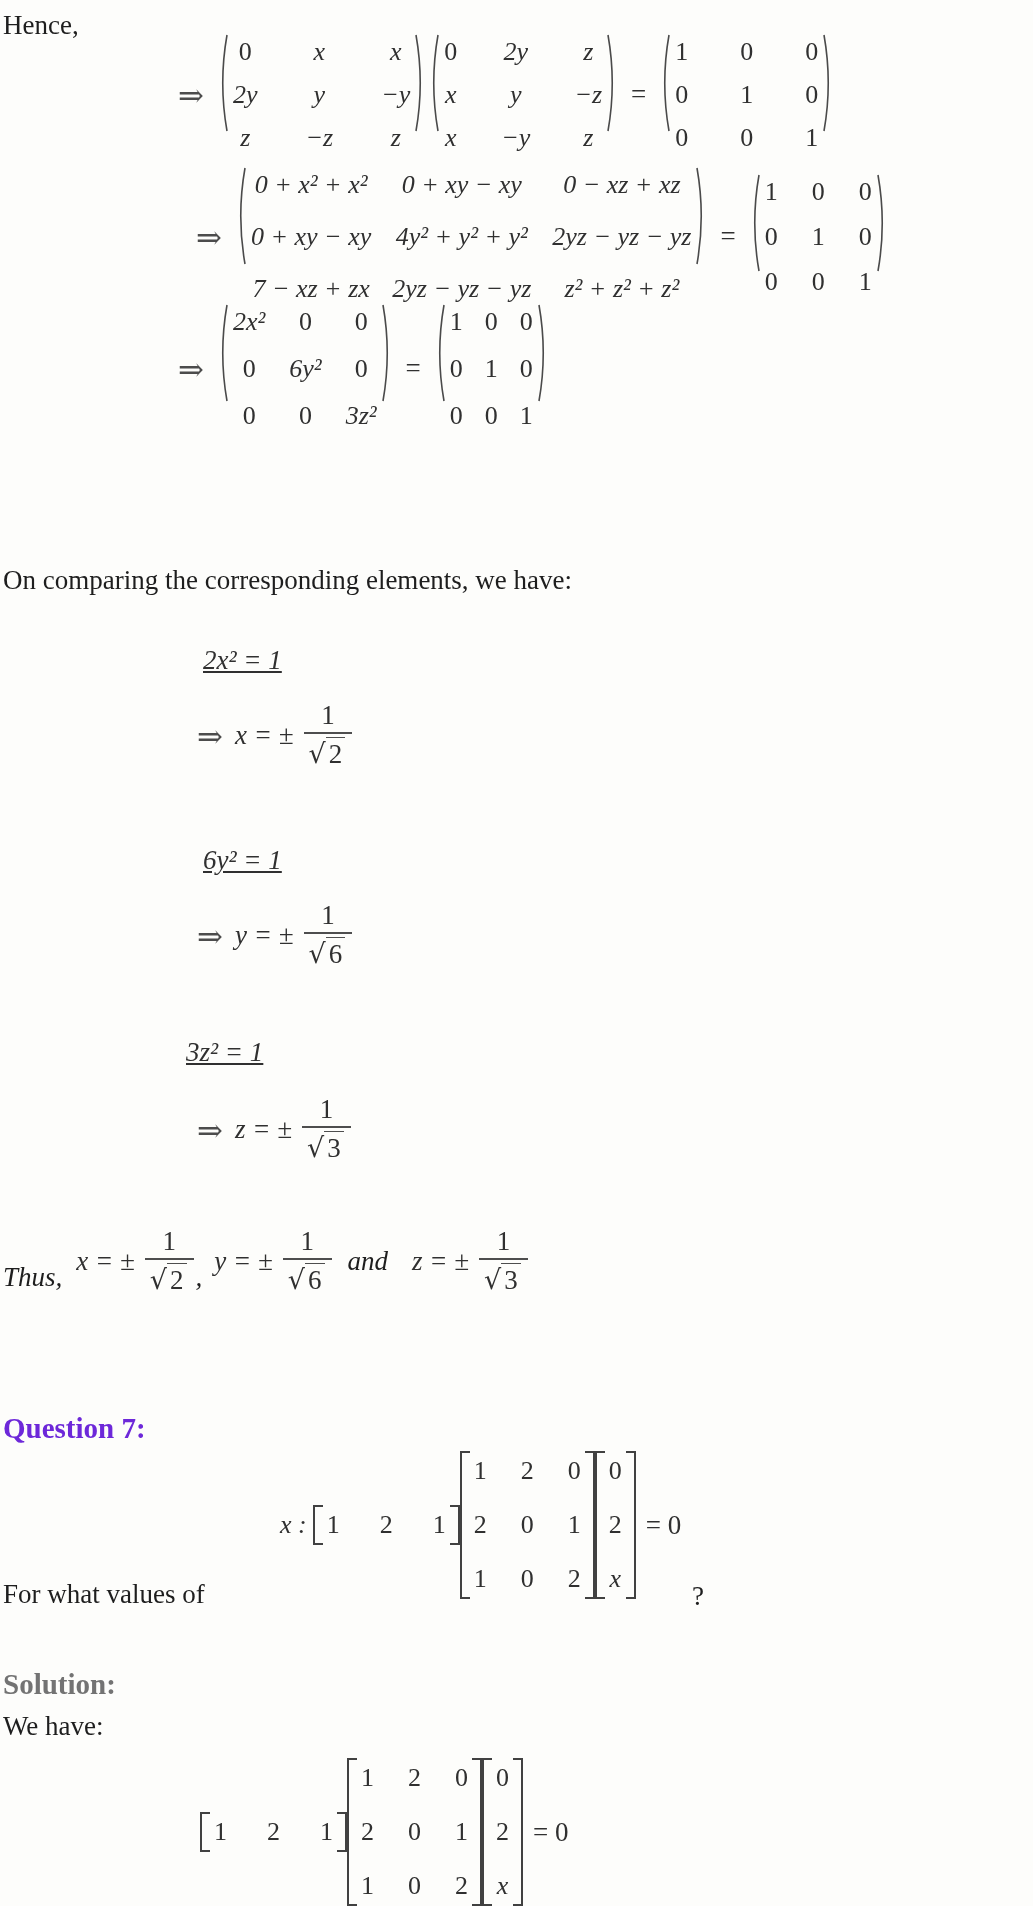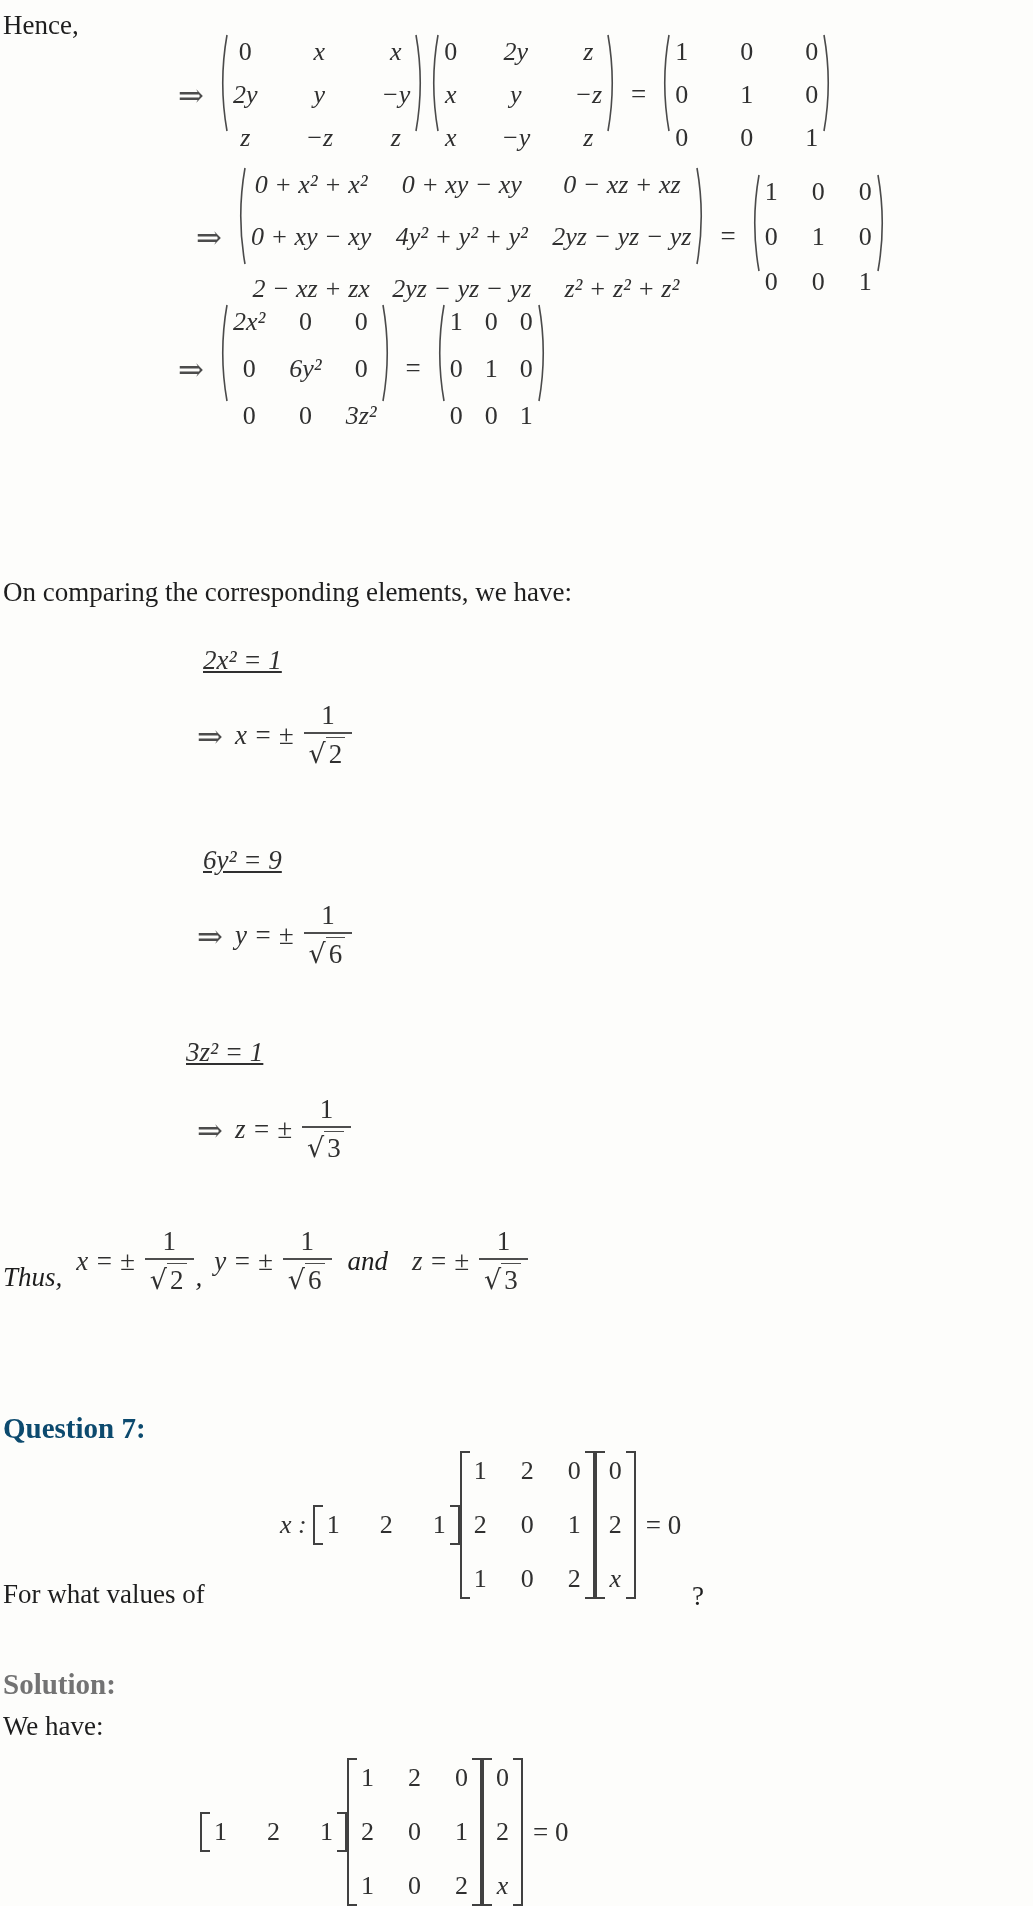"2 − xz + zx" span.mt { text: 2 -> 7 }
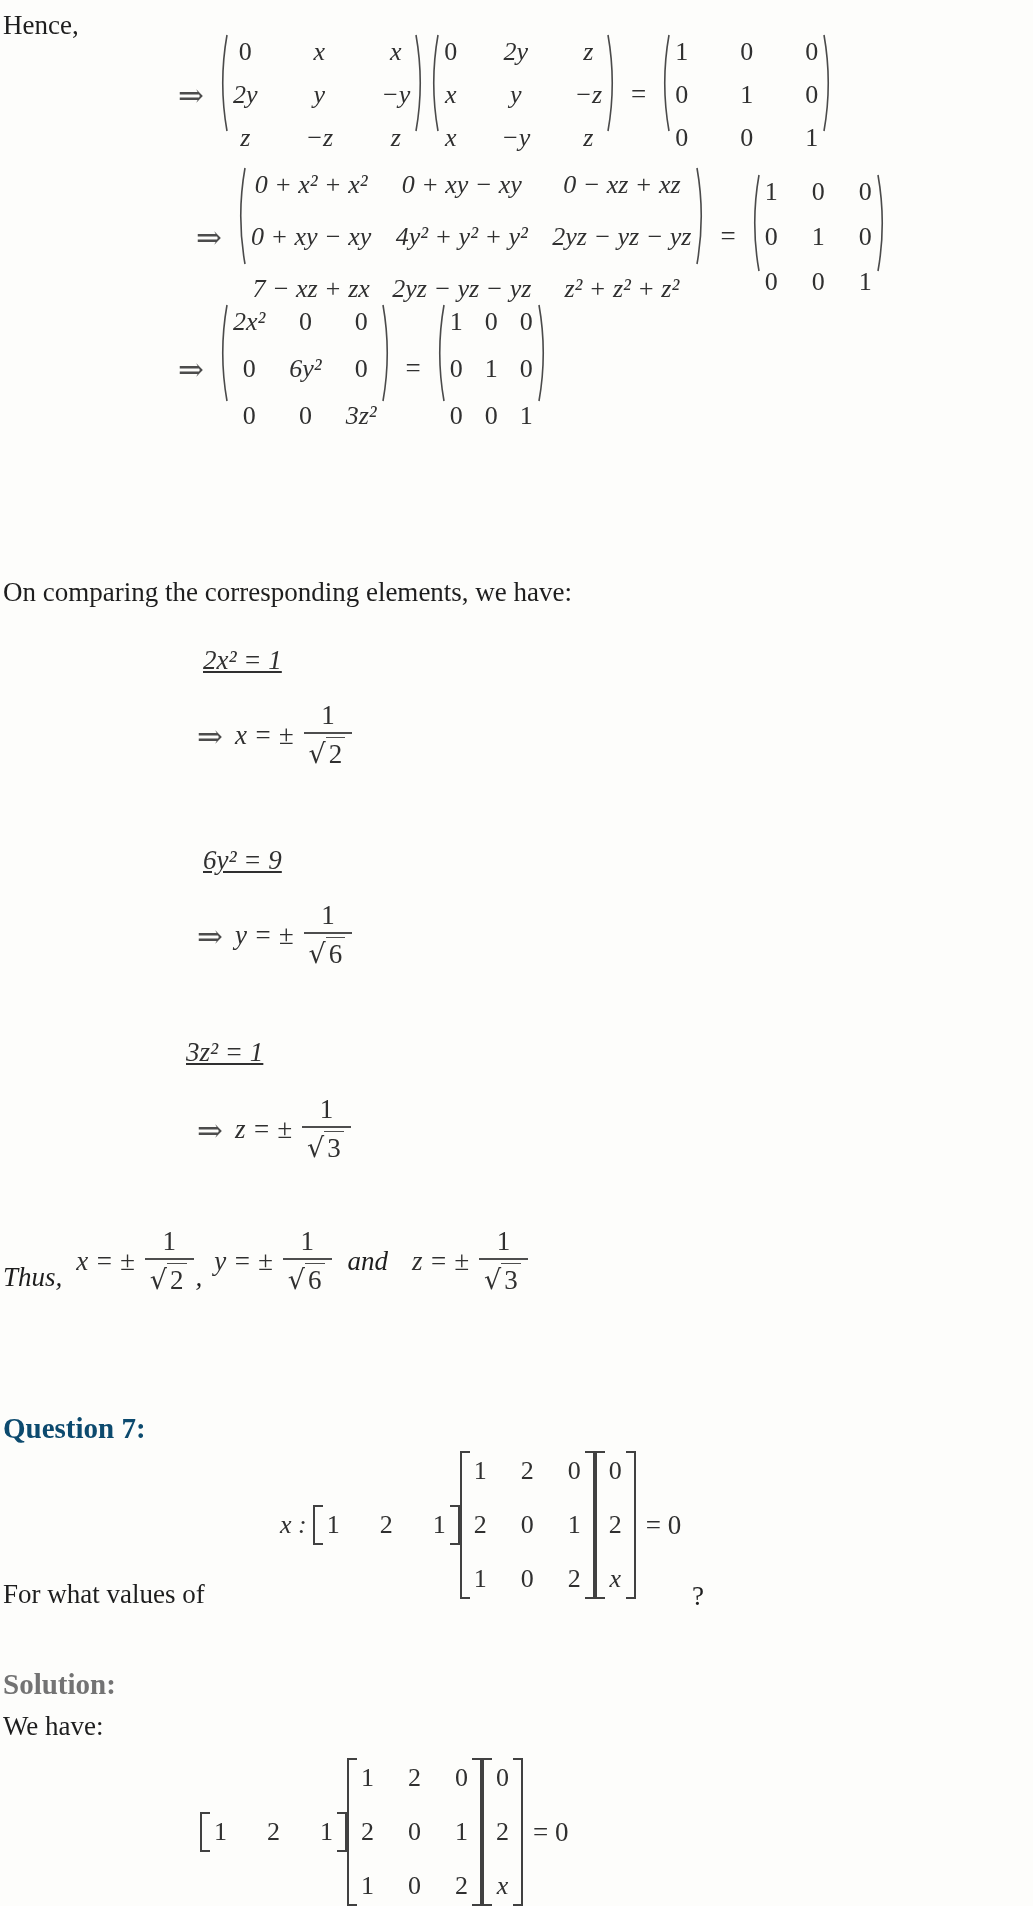"On comparing the corresponding elements," div.text { top: 576px -> 564px }
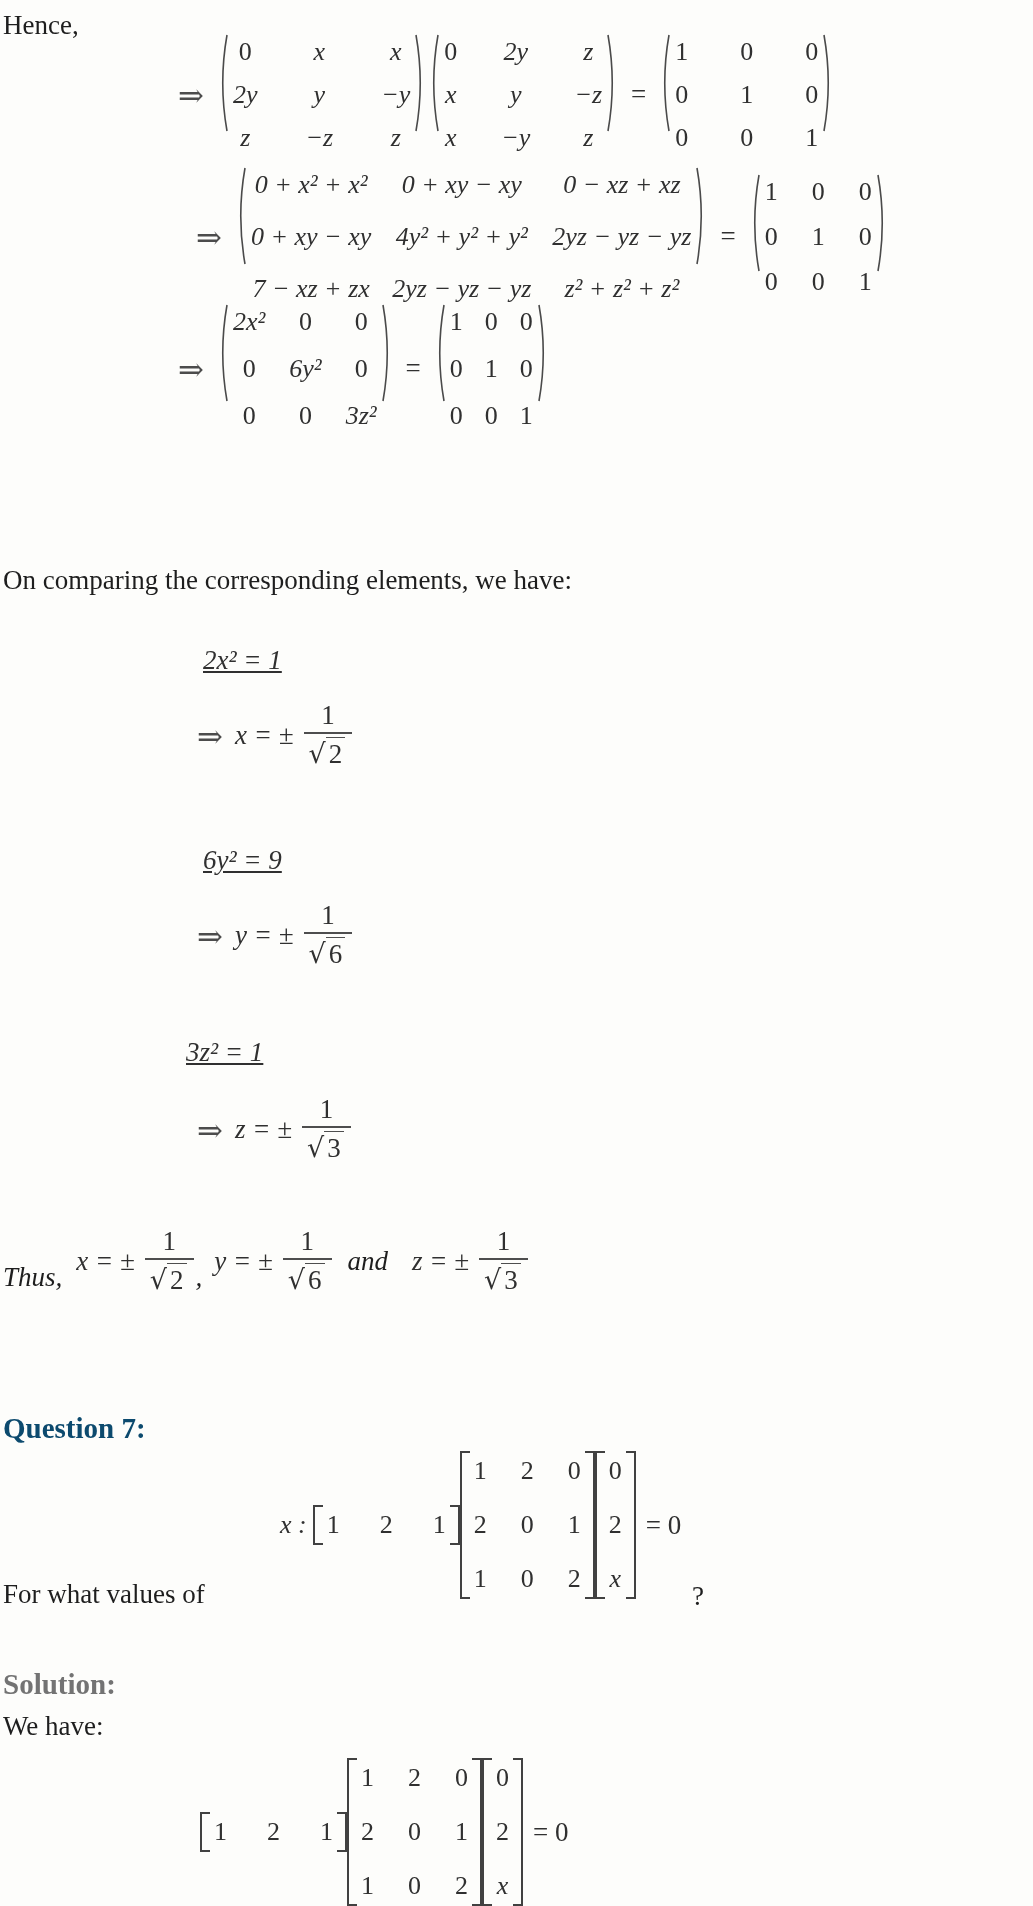"6y² = 9" div.abs { text: 9 -> 1 }
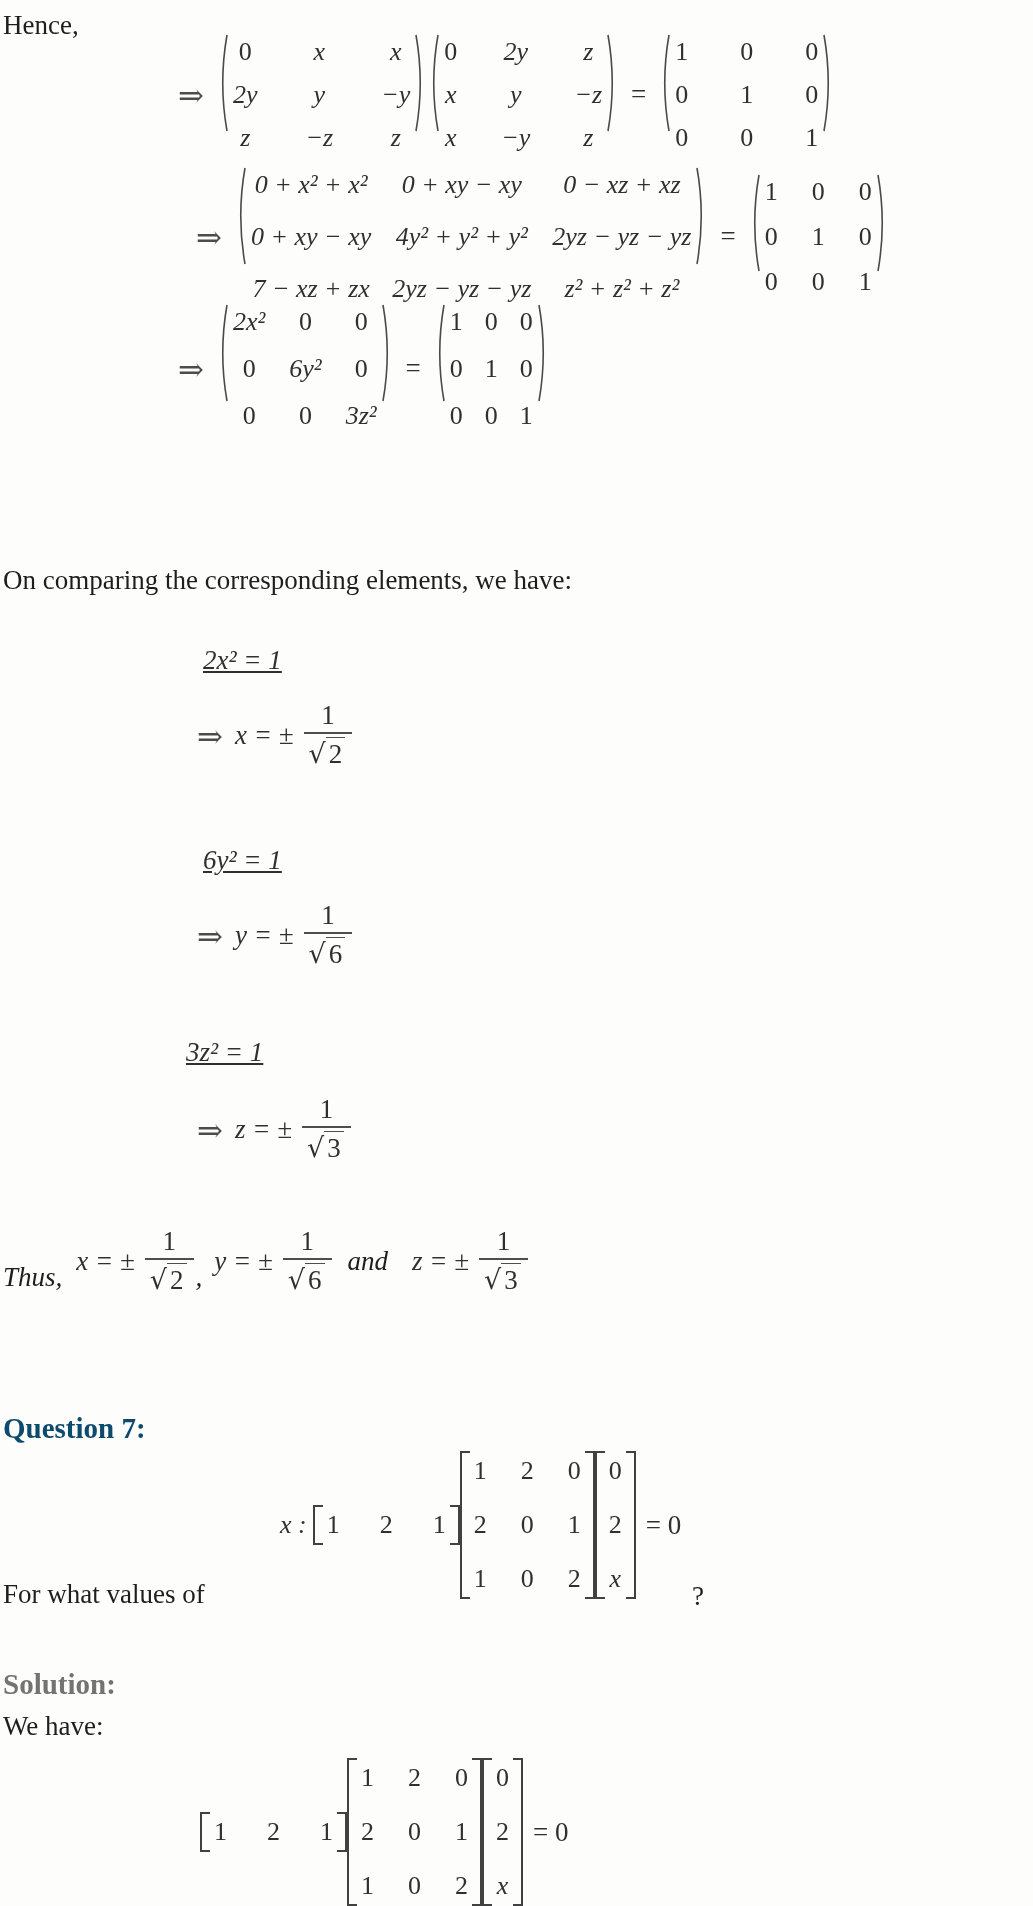"Question 7:" div.heading { color: #0c4a6e -> #6d28d9 }
